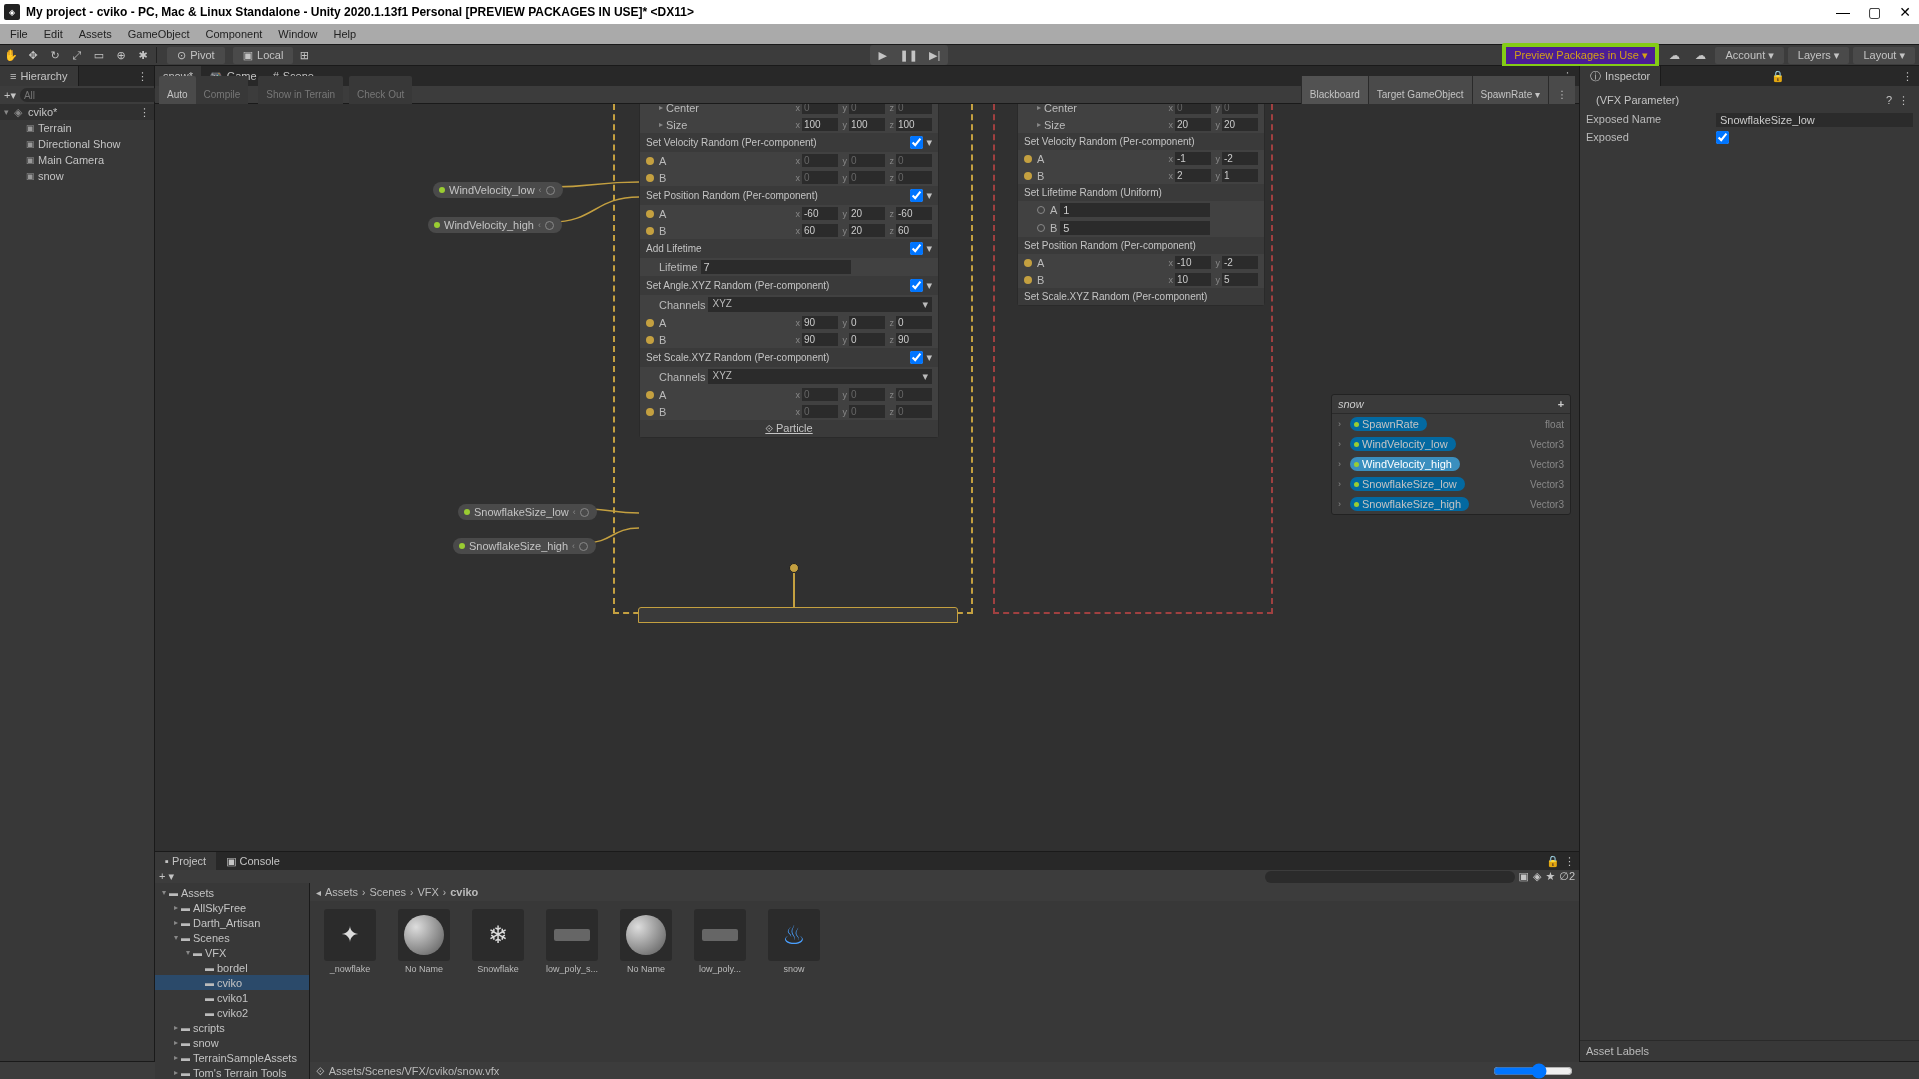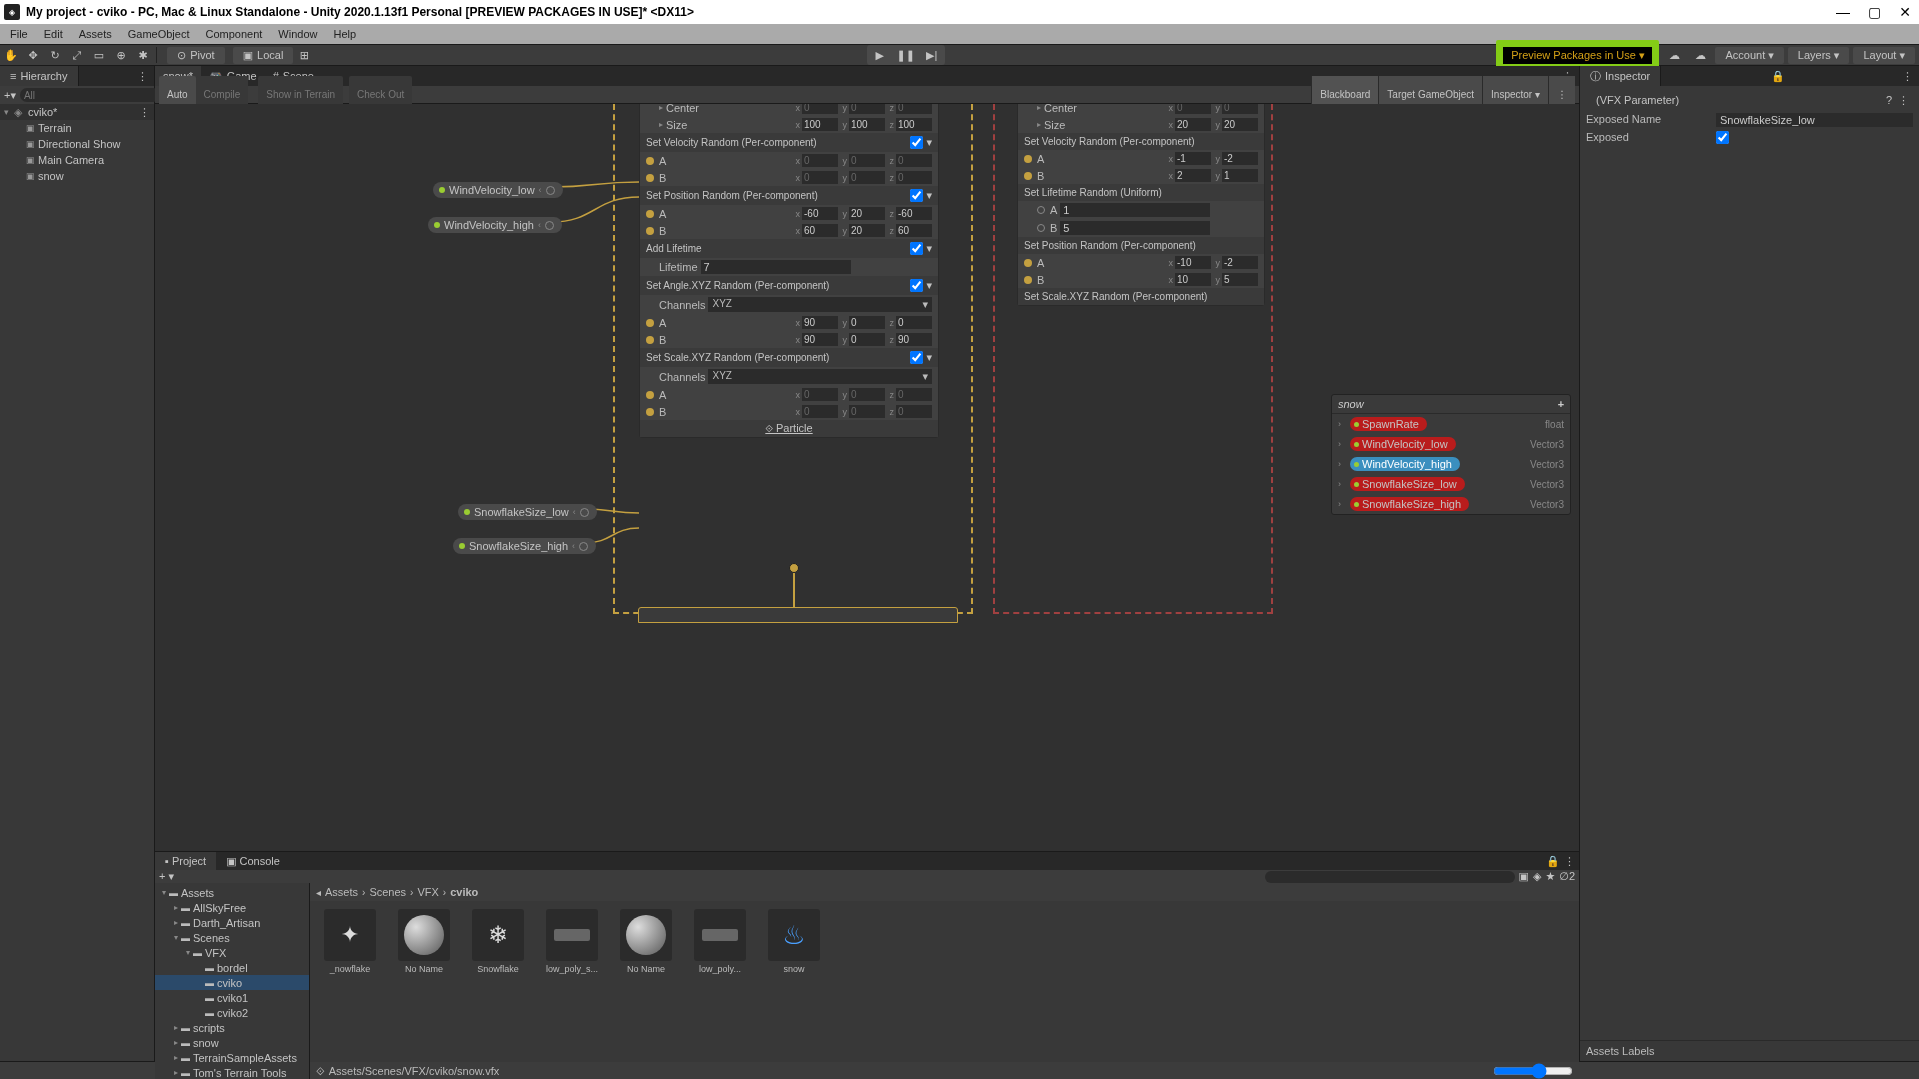"Preview Packages in Use ▾" .toolbar .preview { background: #000000 -> #4c1d95; border: 7px solid #84cc16 -> 4px solid #84cc16 }
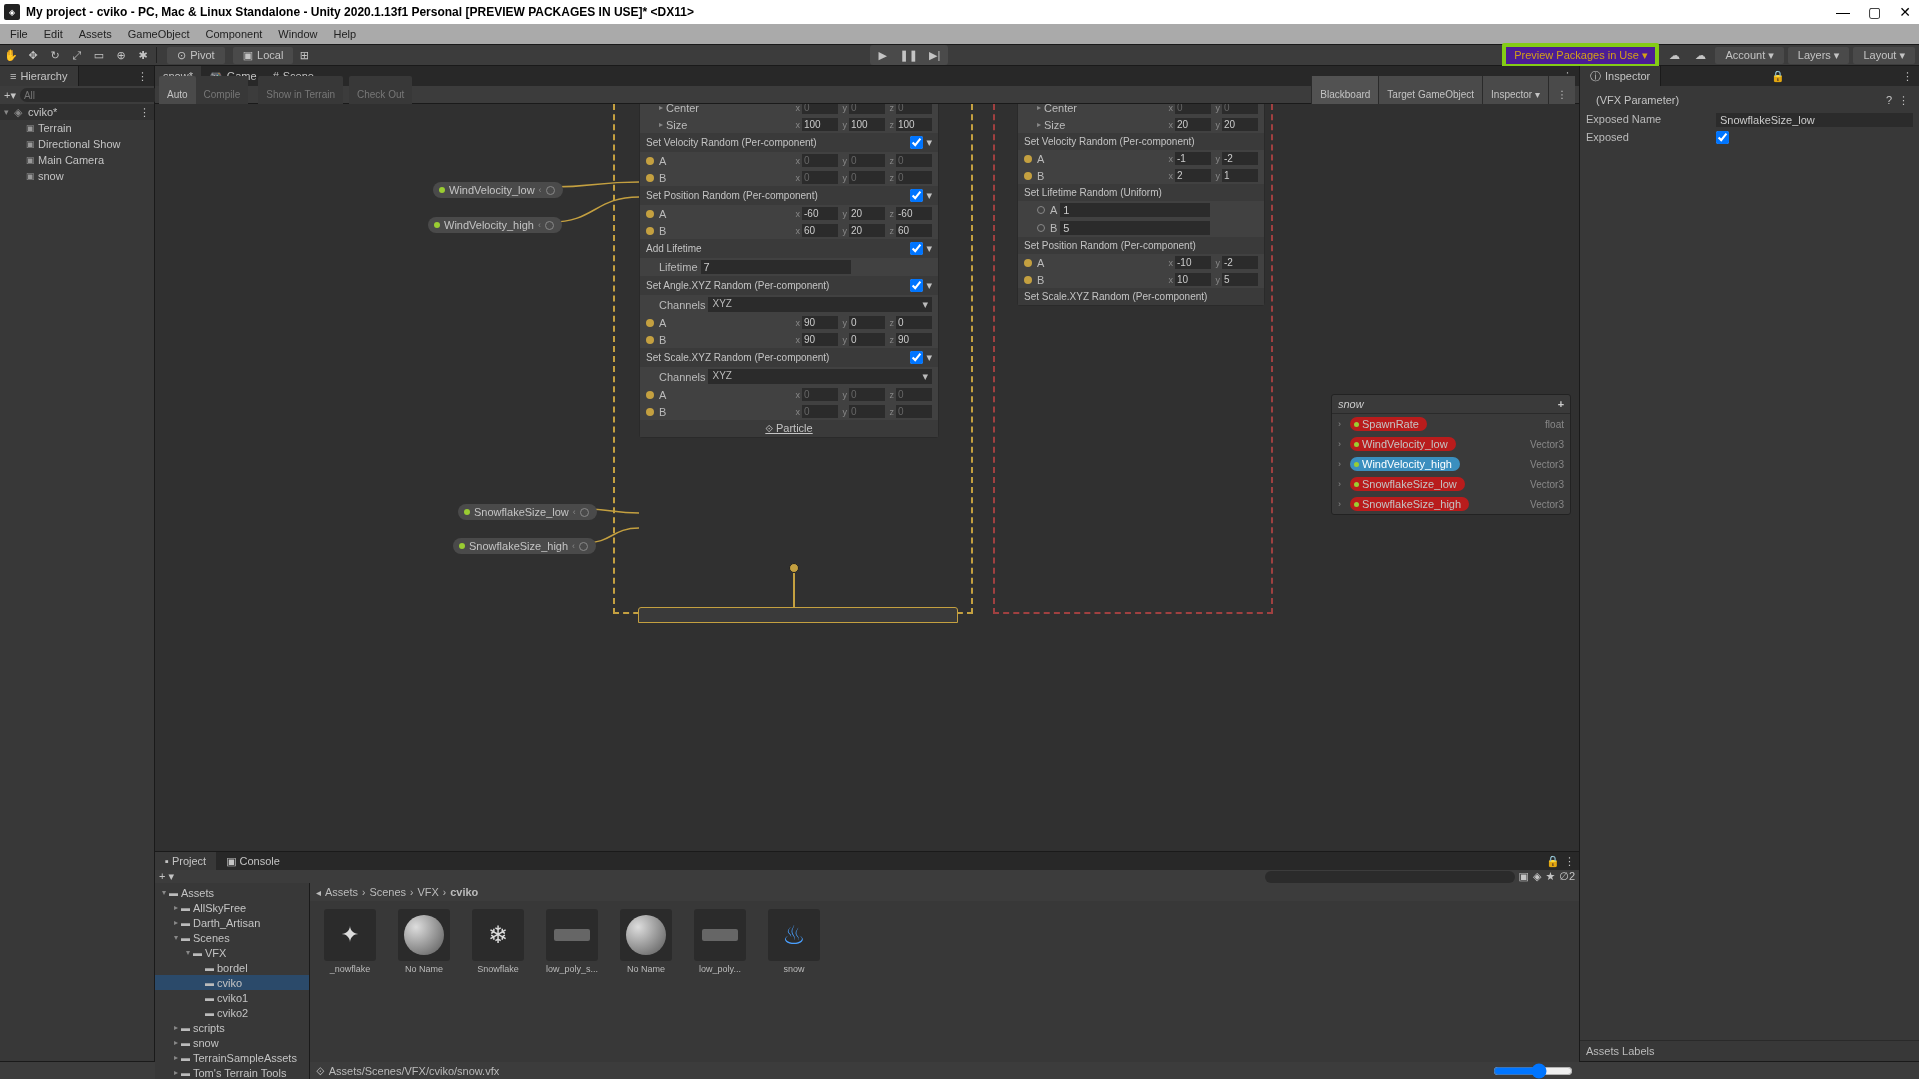"Inspector ▾" span.btn { text: Inspector -> SpawnRate }
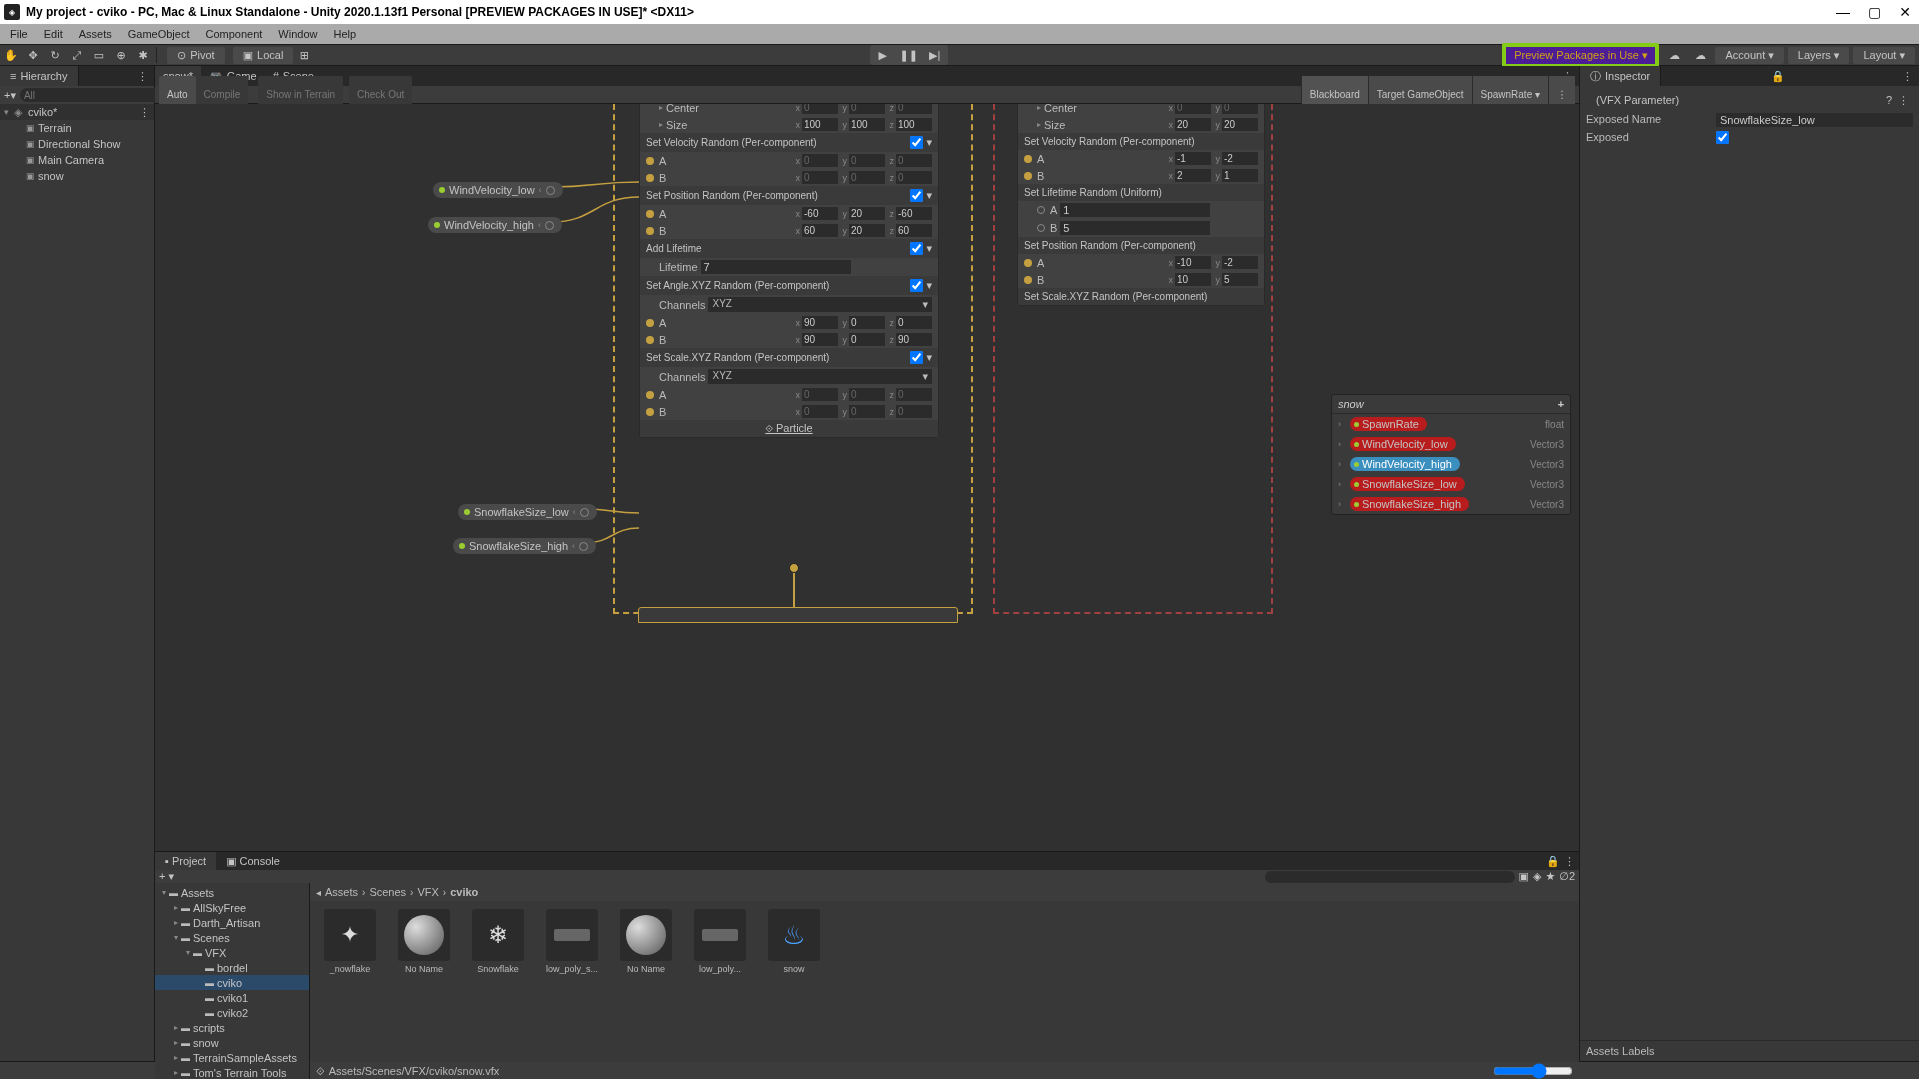"SpawnRate" .blackboard .bbrow .chip { background: #b91c1c -> #0369a1 }
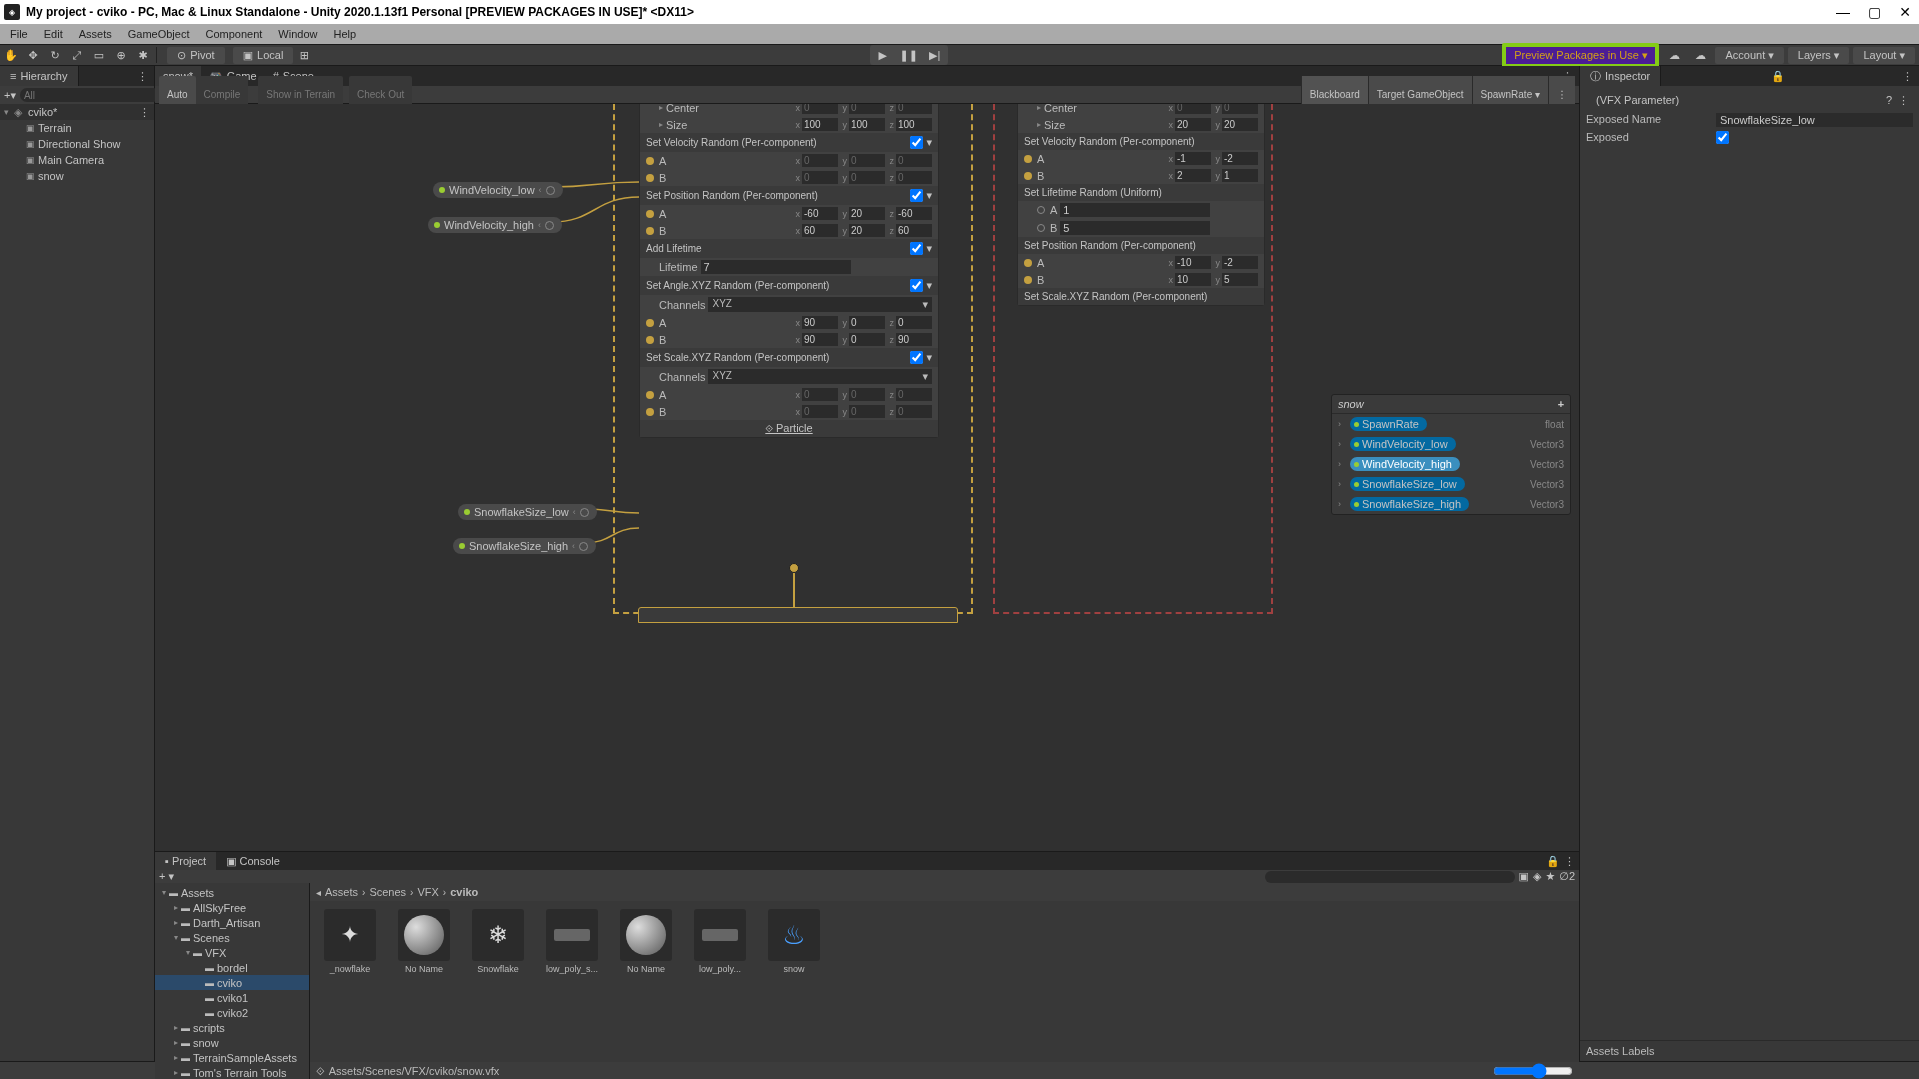"Assets Labels" div.asset-labels { text: Assets -> Asset }
